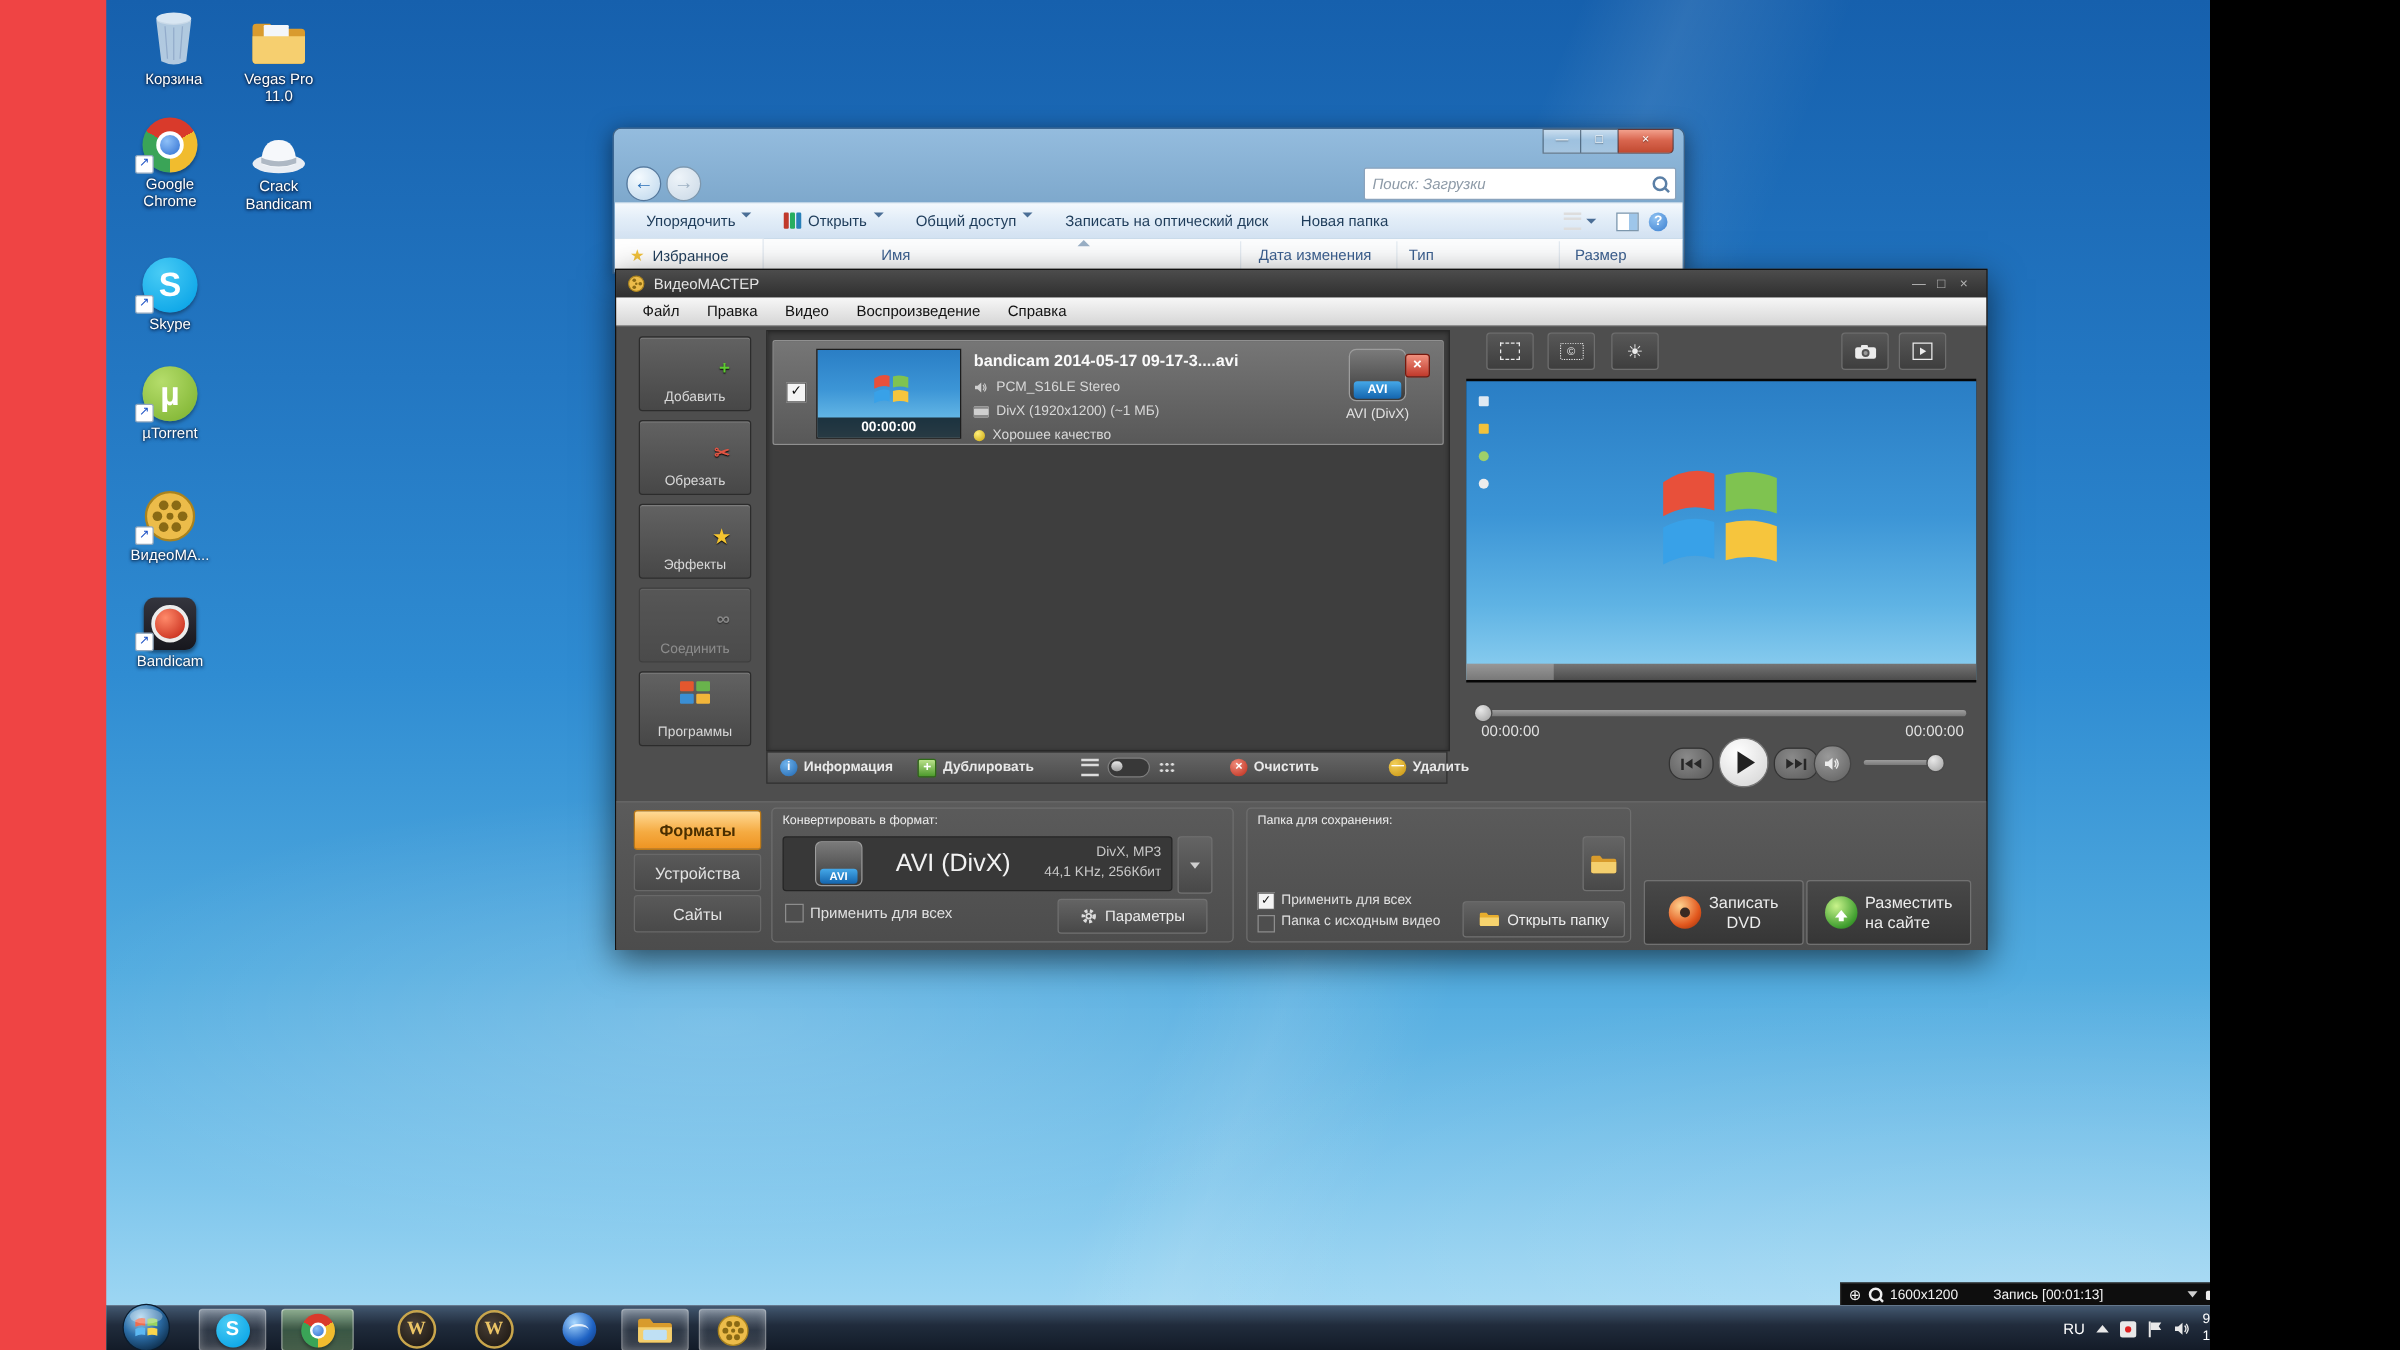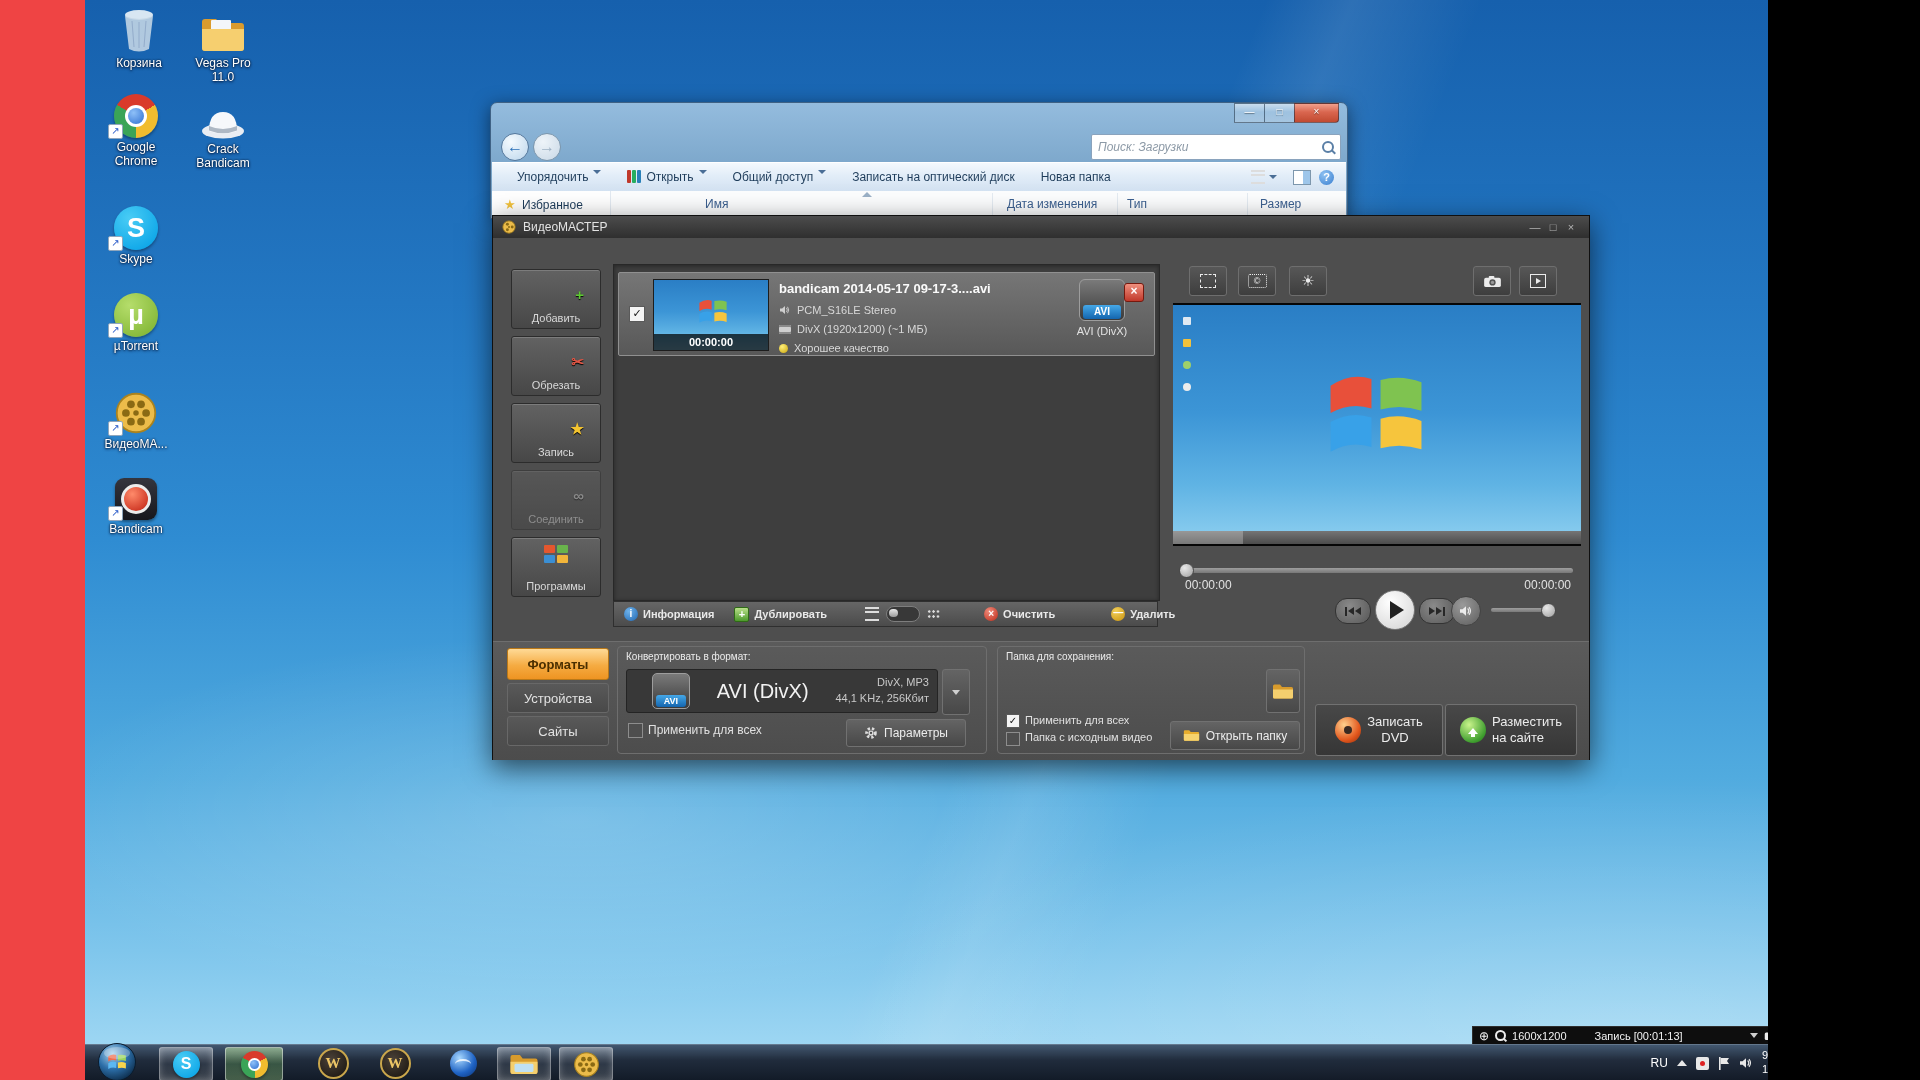"Файл" div.vmenu { html: none -> <div> <span>Файл</span> <span>Правка</span> <span>Видео</span> <span>Воспроизведение</span> <span>Справка</span> </div> }
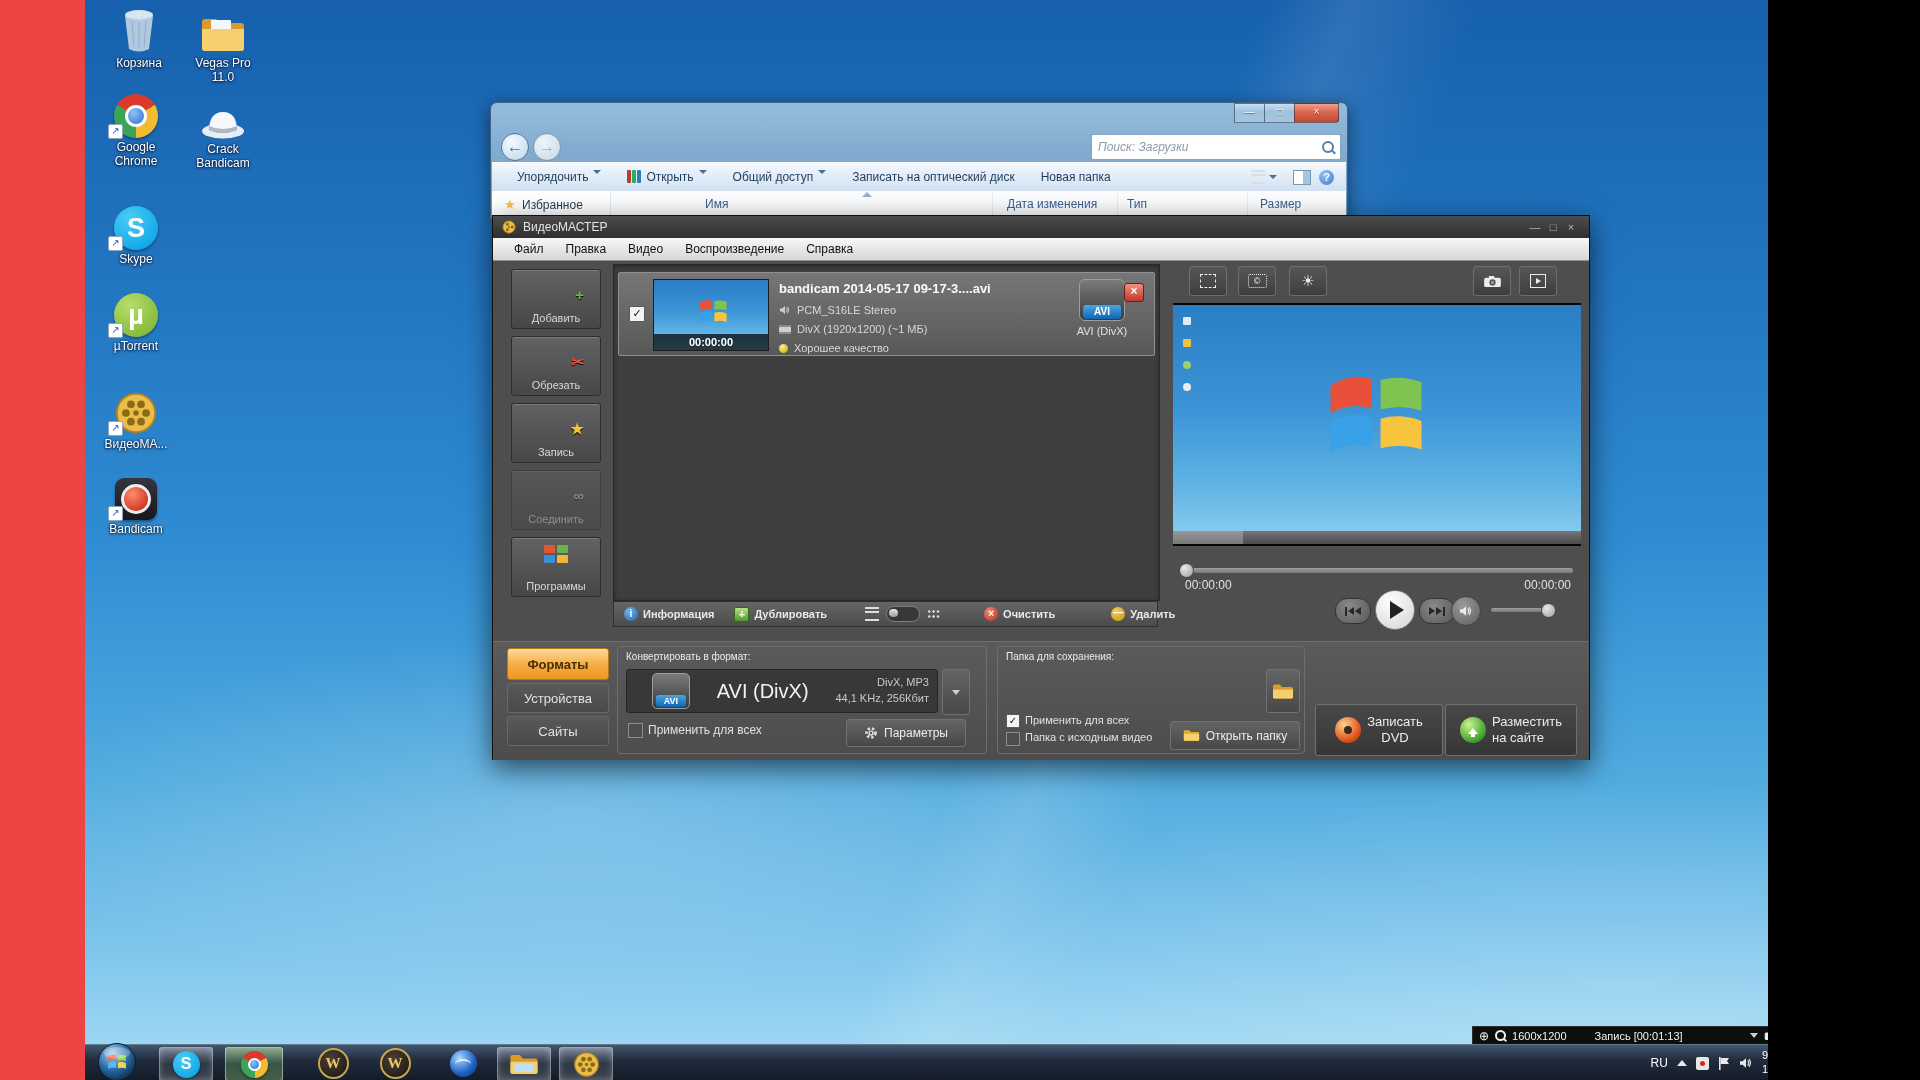"Запись" span.lbl { text: Запись -> Эффекты }
